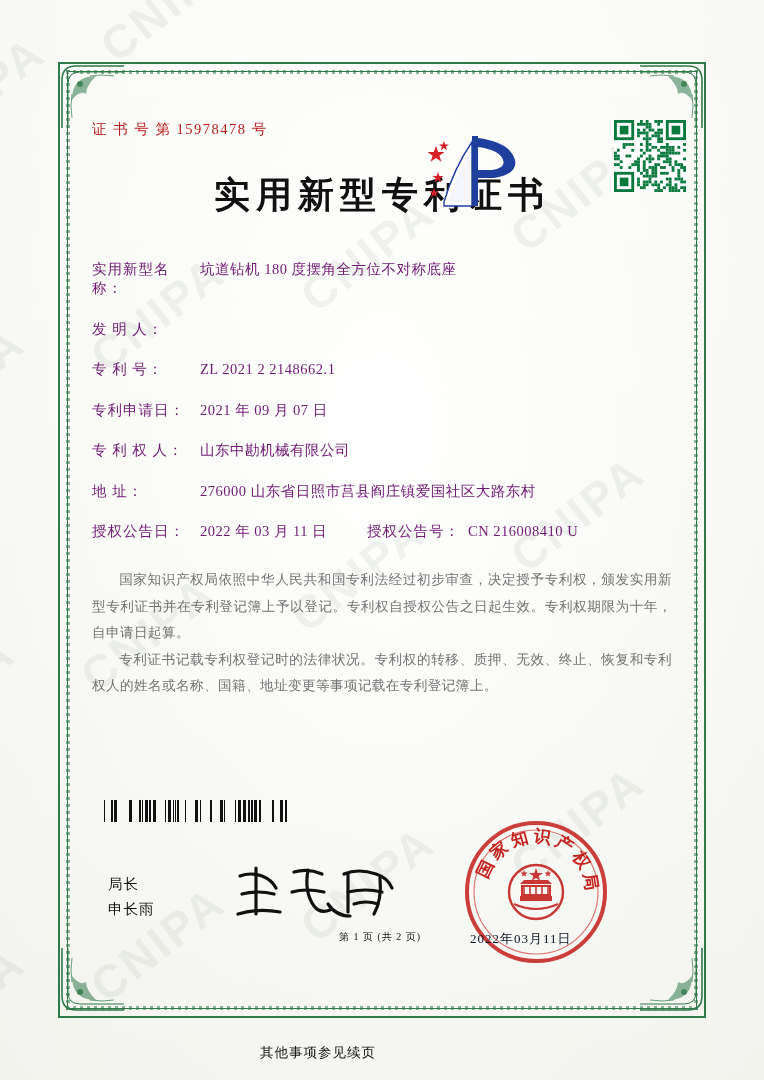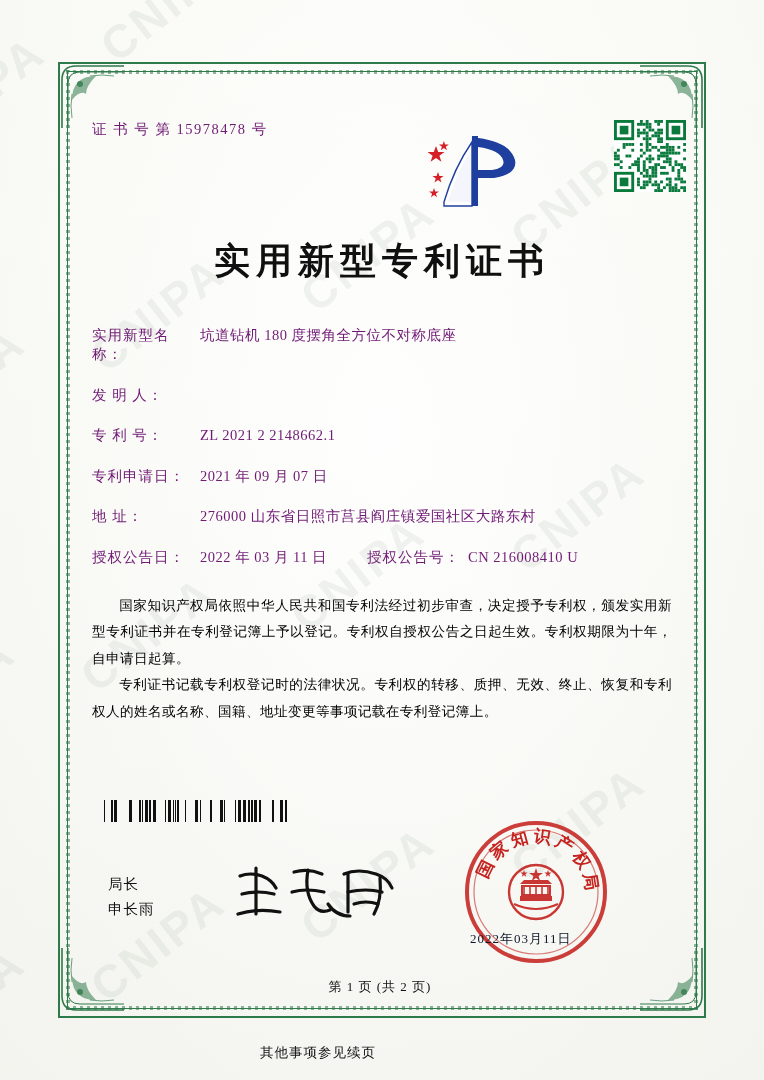"证 书 号 第 15978478" .cert-no { color: #701a75 -> #b91c1c }
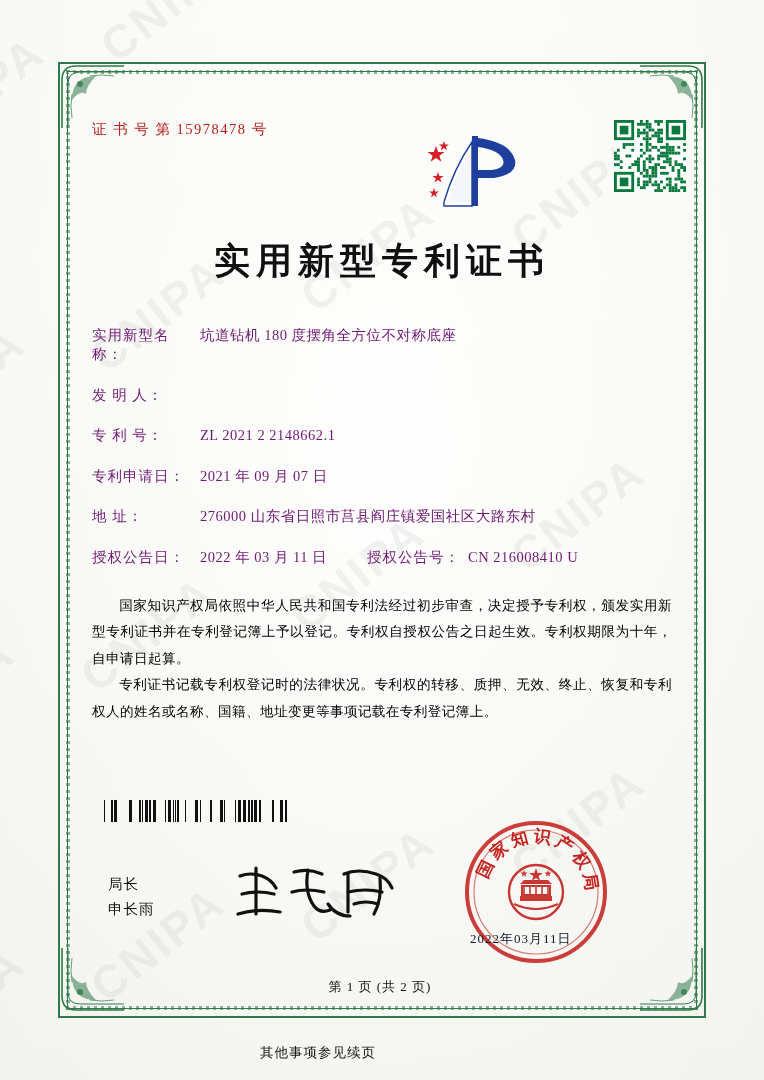"实用新型专利证书" .title { margin-top: 98px -> 32px }
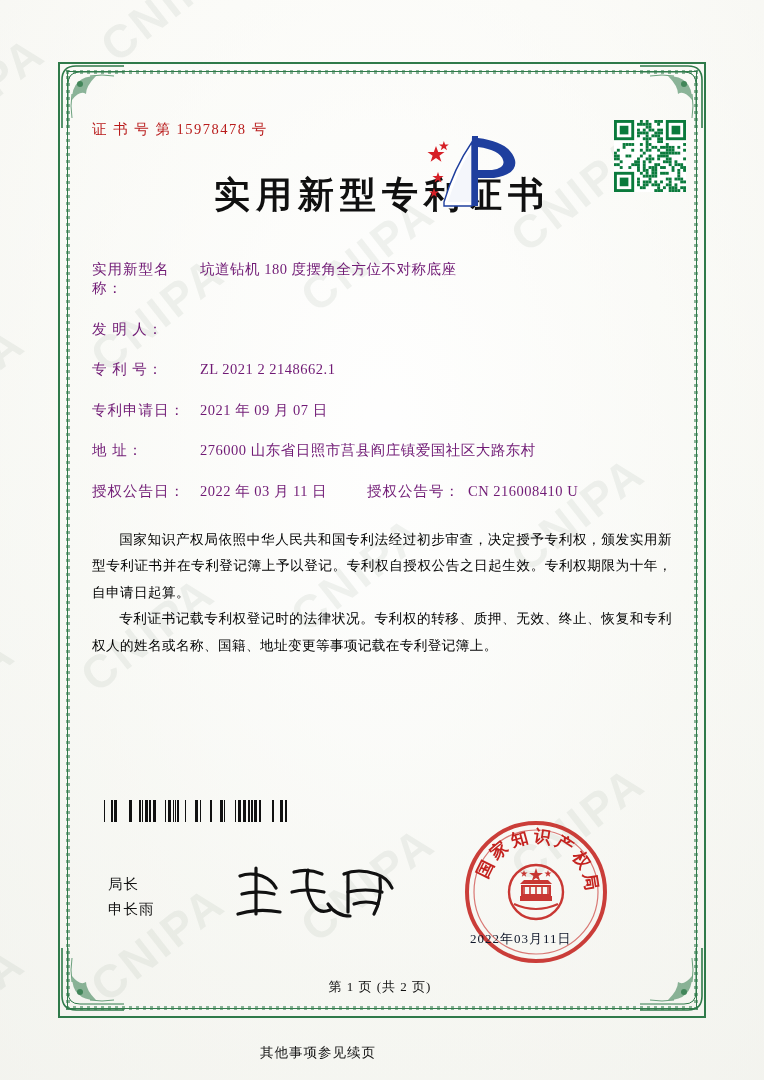"专 利 权 人：" div.field-row { html: none -> <div> <div>专 利 权 人：</div> <div>山东中勘机械有限公司</div> </div> }
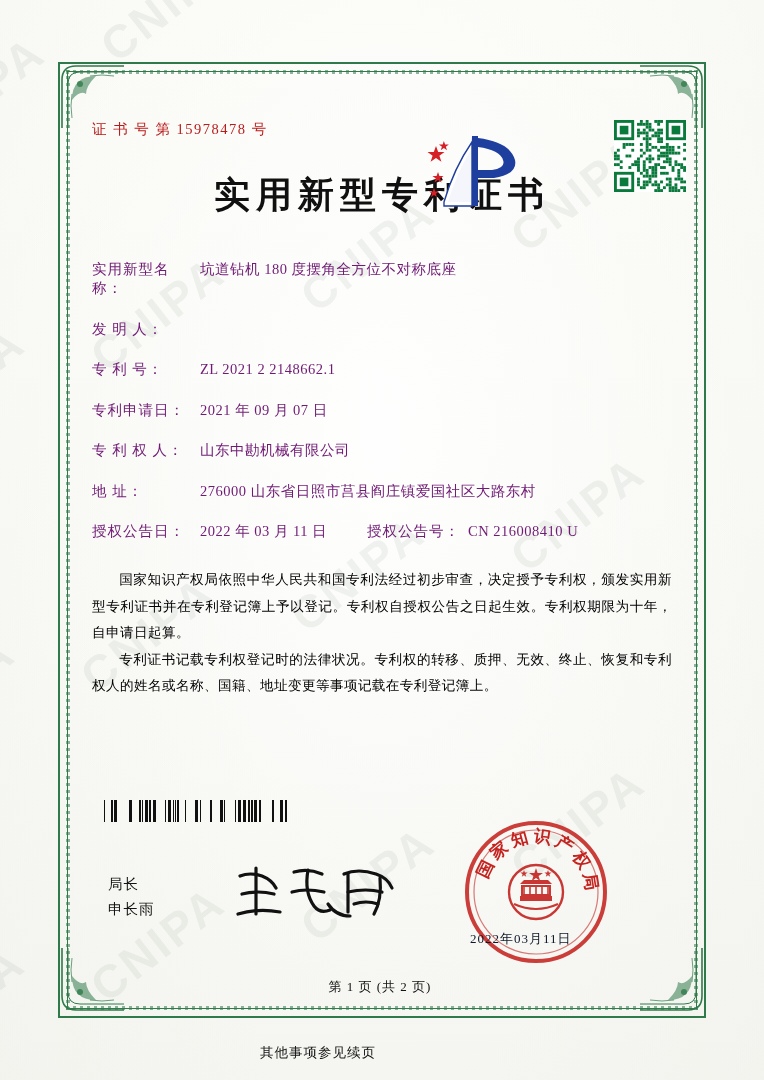"国家知识产权局依照中华人民共和国专利法经过初步审查，决定授予专利权，颁发实用新型" .para { color: #000000 -> #737373 }
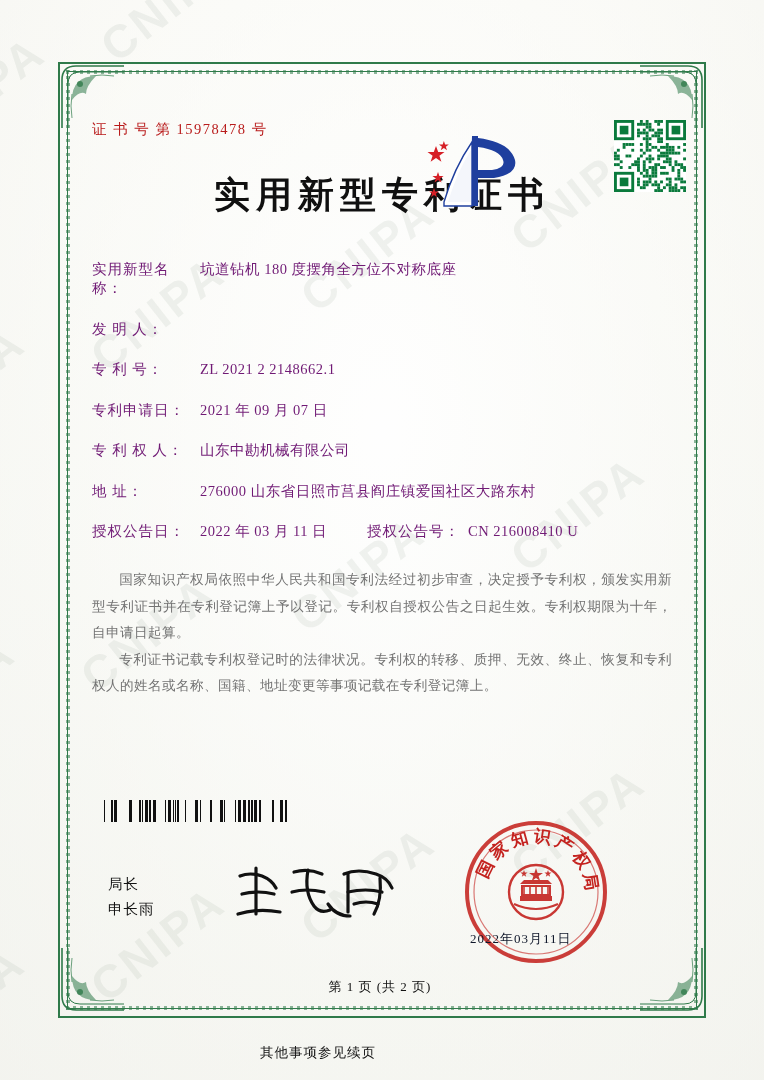"第 1 页 (共 2" .page-num { font-size: 13px -> 10px; top: 978px -> 930px }
